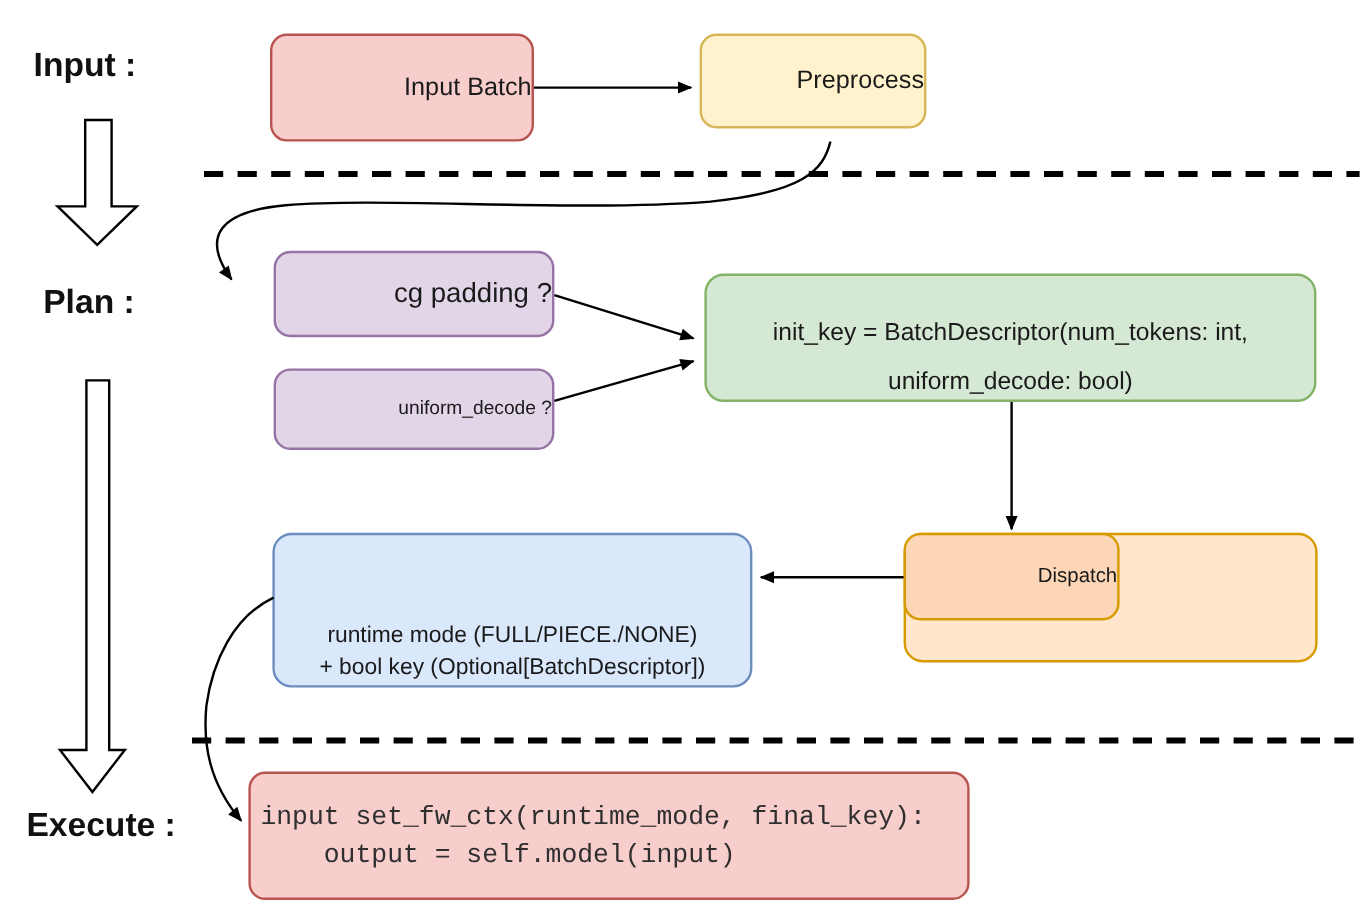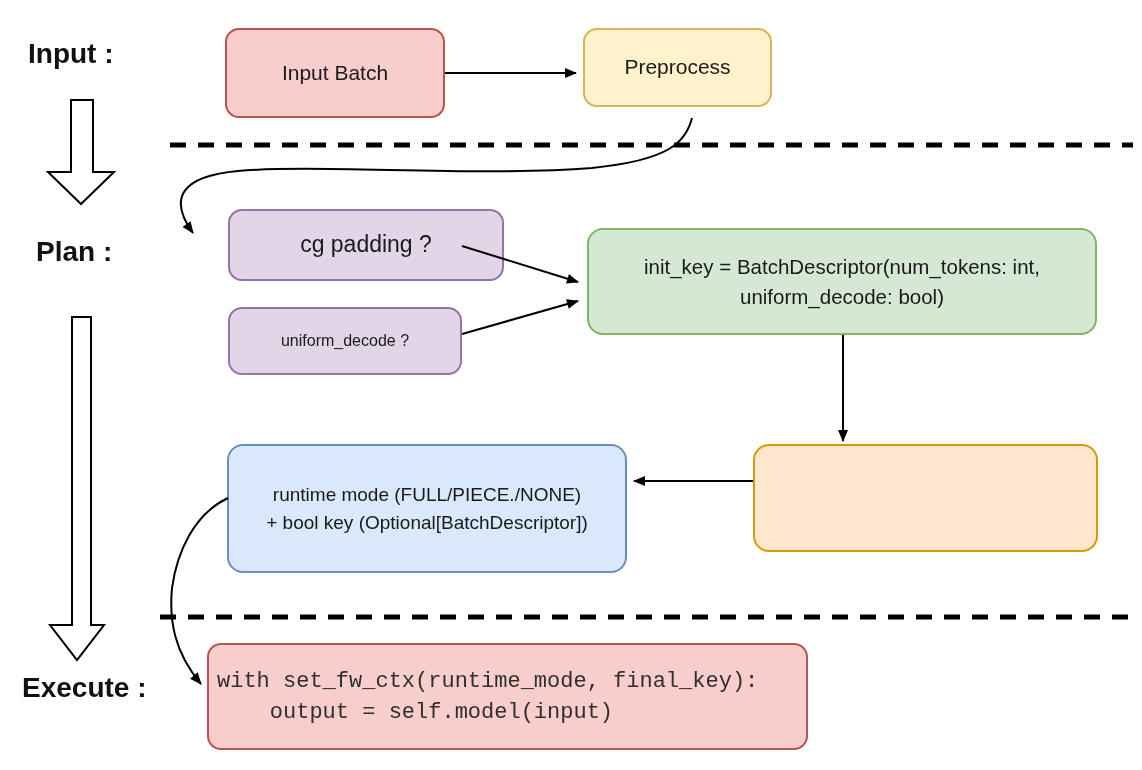"Input Batch" .node { justify-content: center -> flex-end }
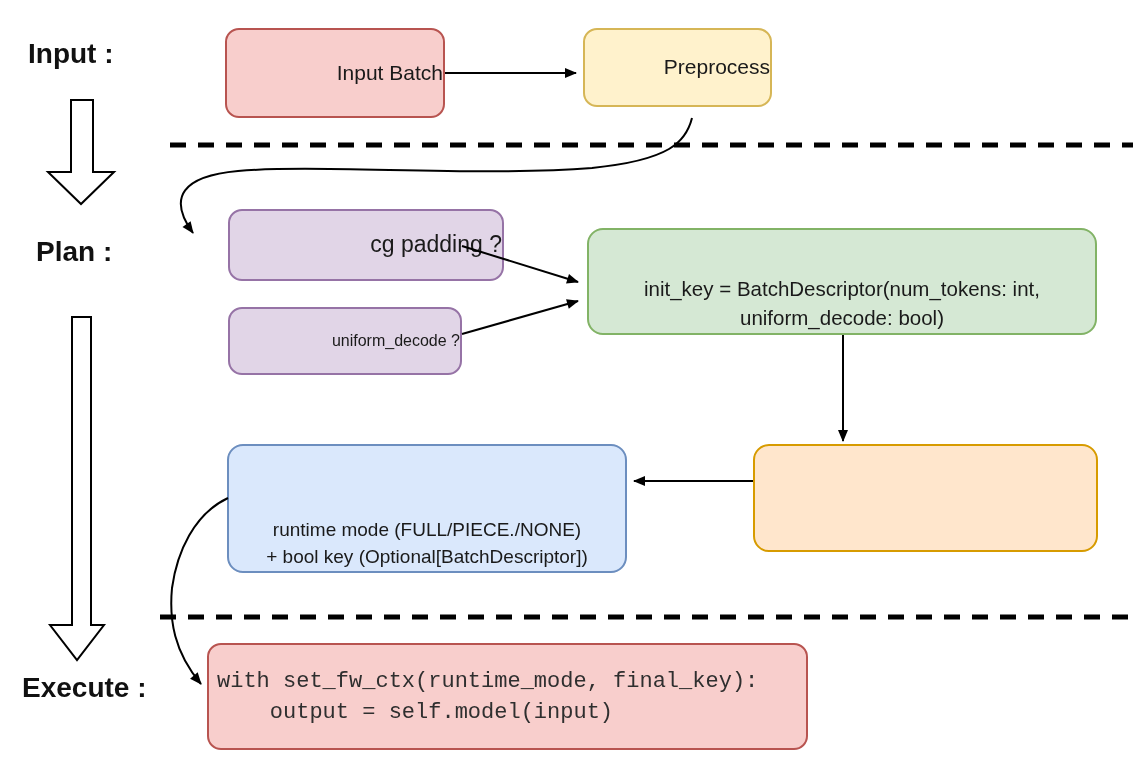"cg padding ?" #box-cg-padding { width: 276px -> 234px }
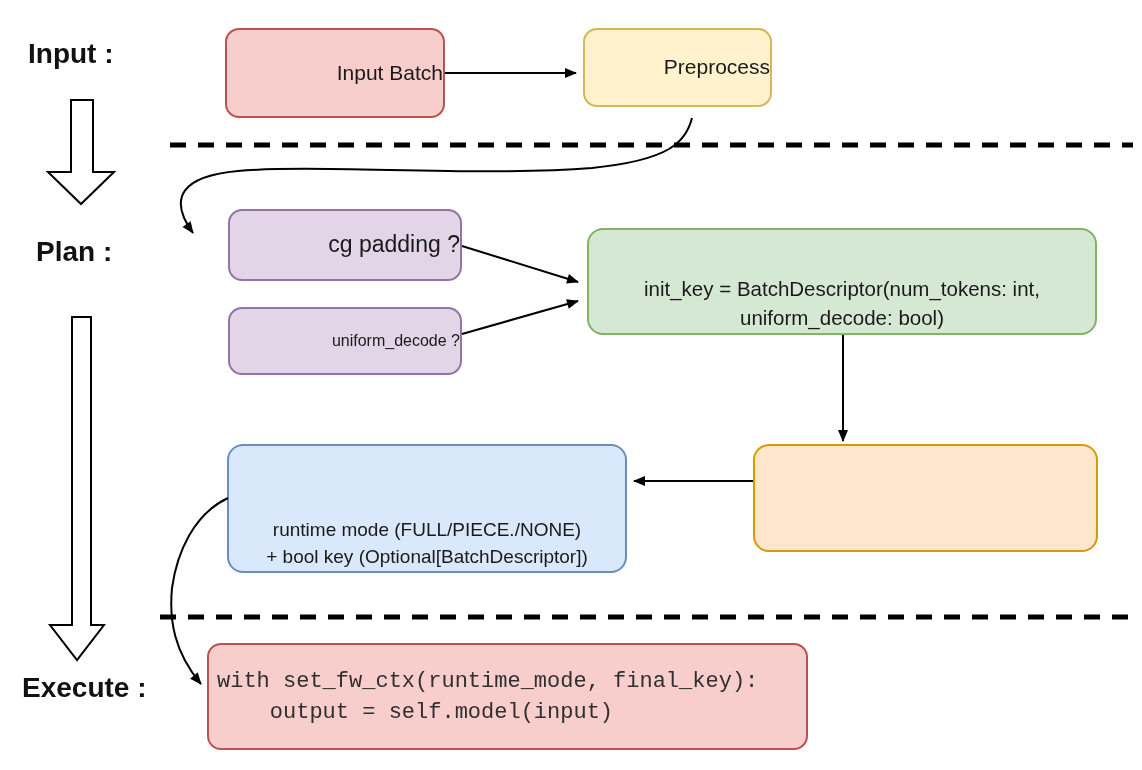"init_key = BatchDescriptor(num_tokens:" #box-init-key { gap: none -> 12px }
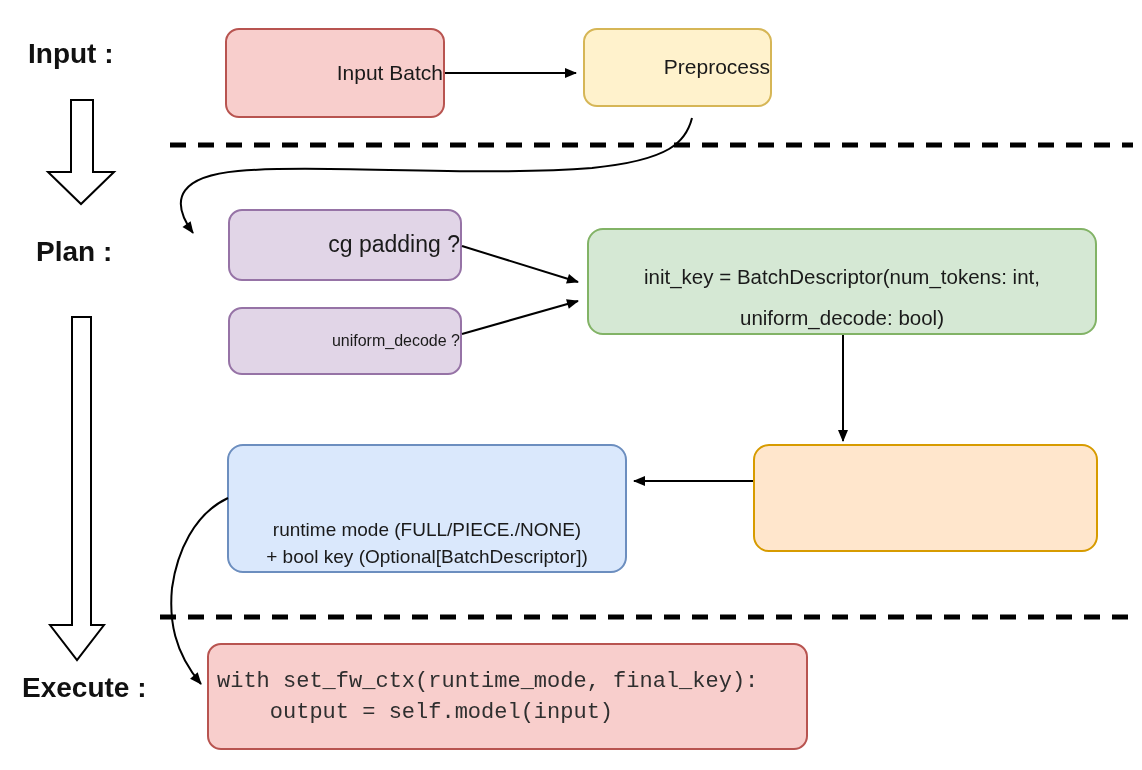"Dispatch" div.node { html: none -> <div> <span>Dispatch</span> </div> }
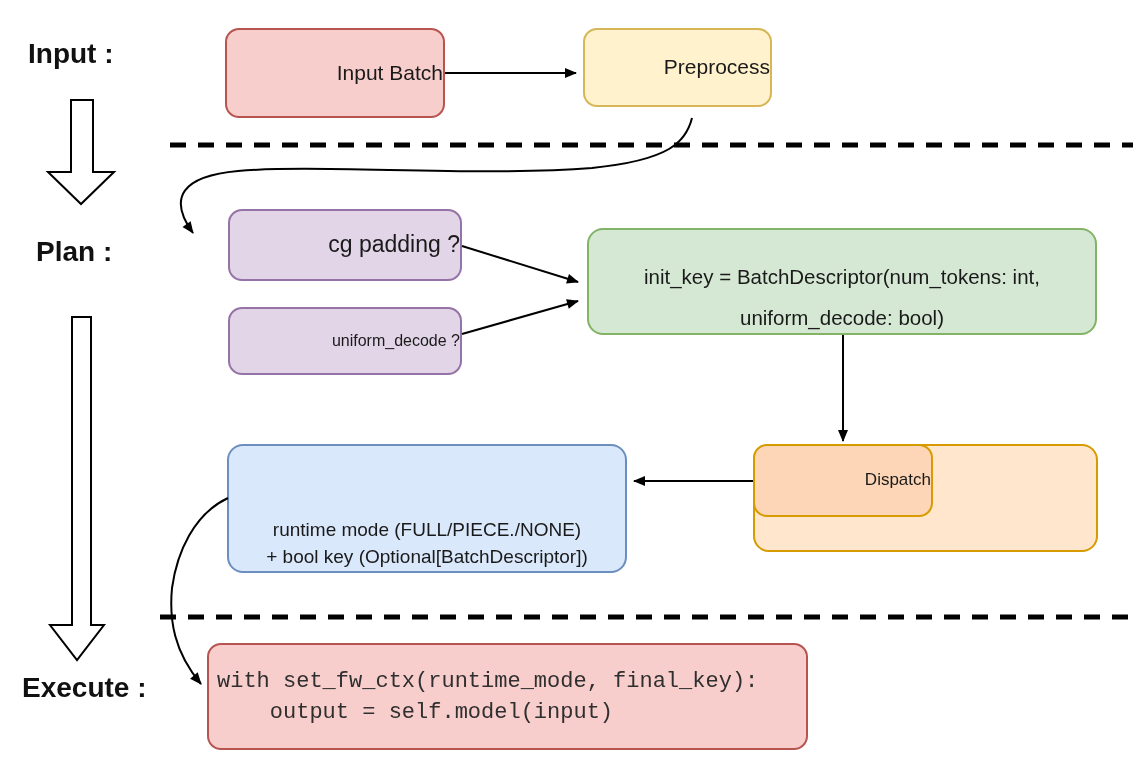"with set_fw_ctx(runtime_mode," span.pre-line { text: with -> input }
